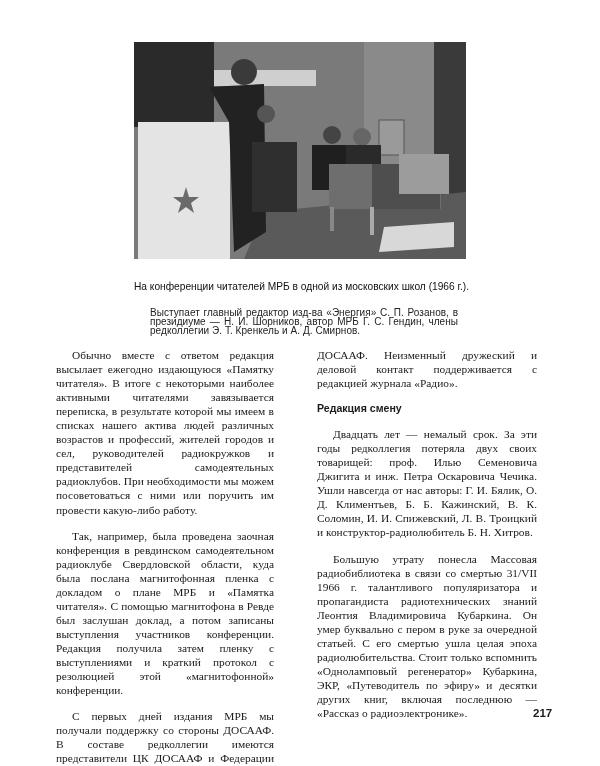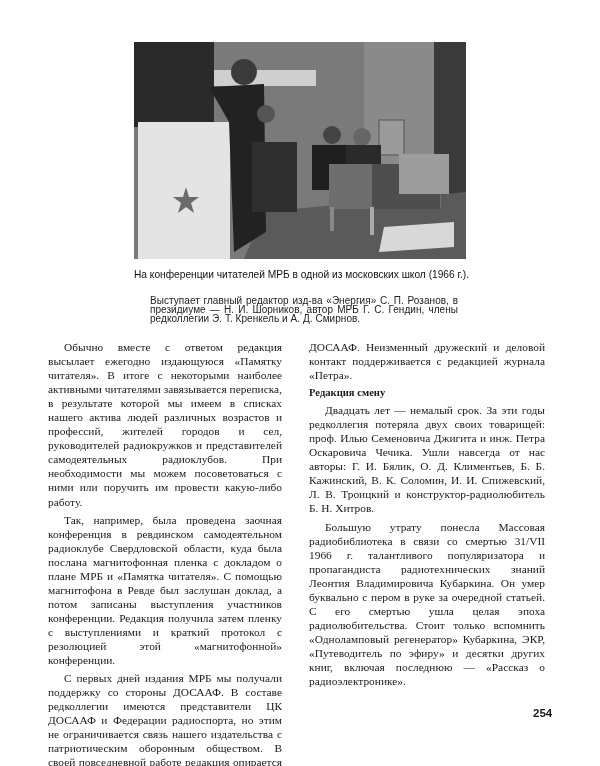"На конференции читателей МРБ в" .caption-title { margin: 0 0 5px 0 -> 12px 0 5px 0 }
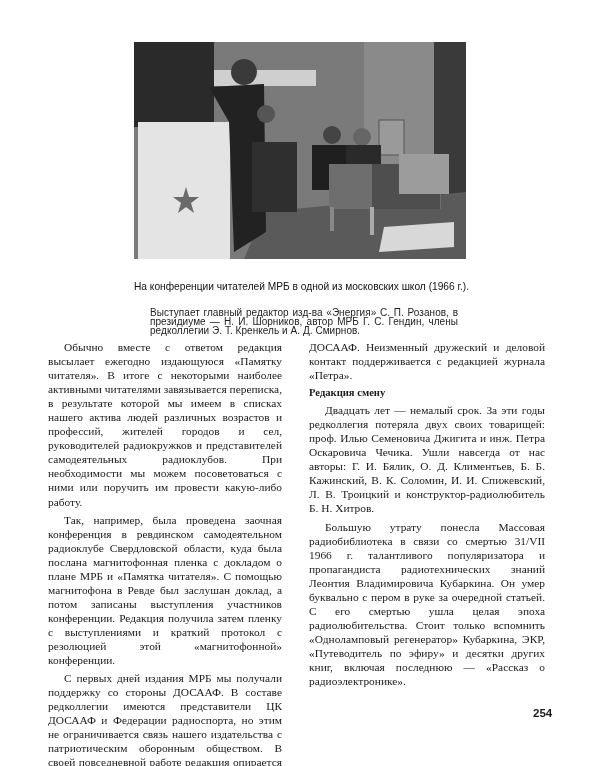"Обычно вместе с ответом редакция" .col p { font-family: Liberation Serif, serif -> none; margin: 4px -> 12px }
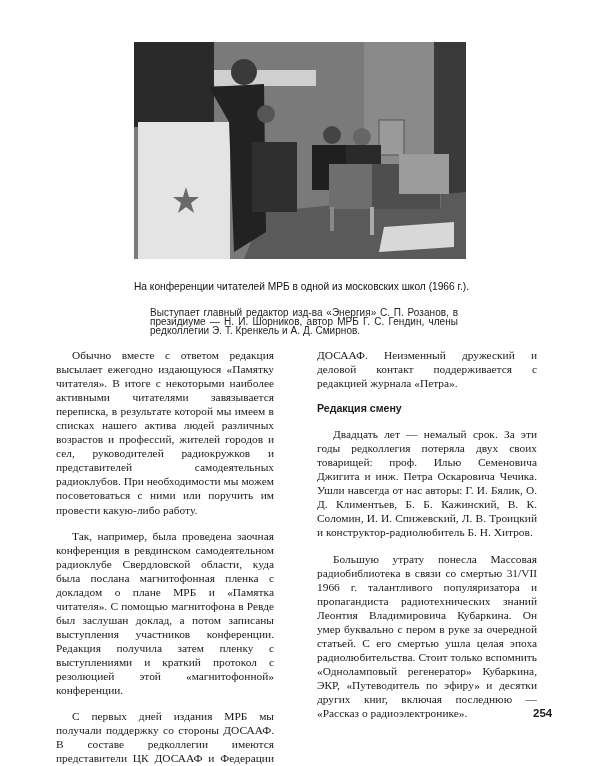"ДОСААФ. Неизменный дружеский и деловой" p.noindent { text: Петра -> Радио }
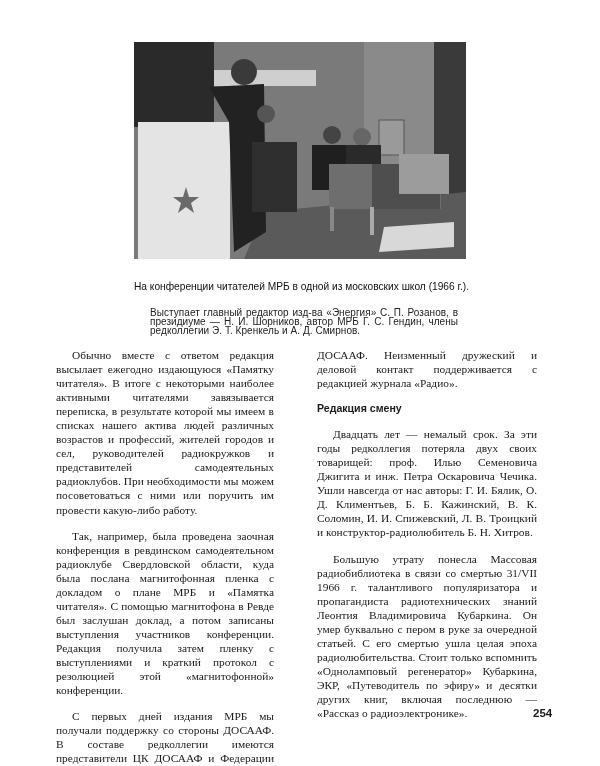"254" div.page-number { text: 254 -> 217 }
